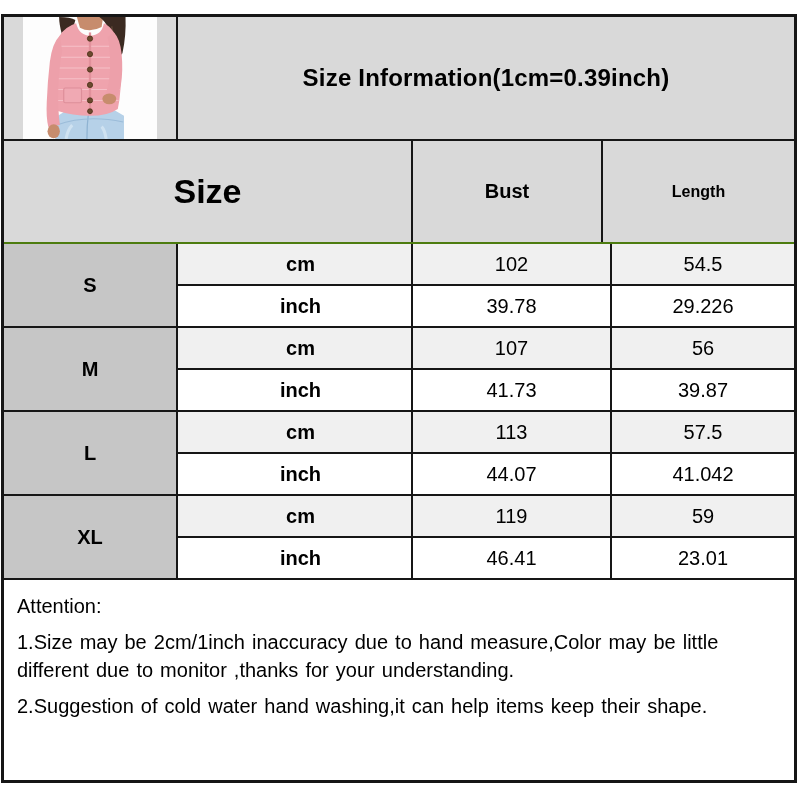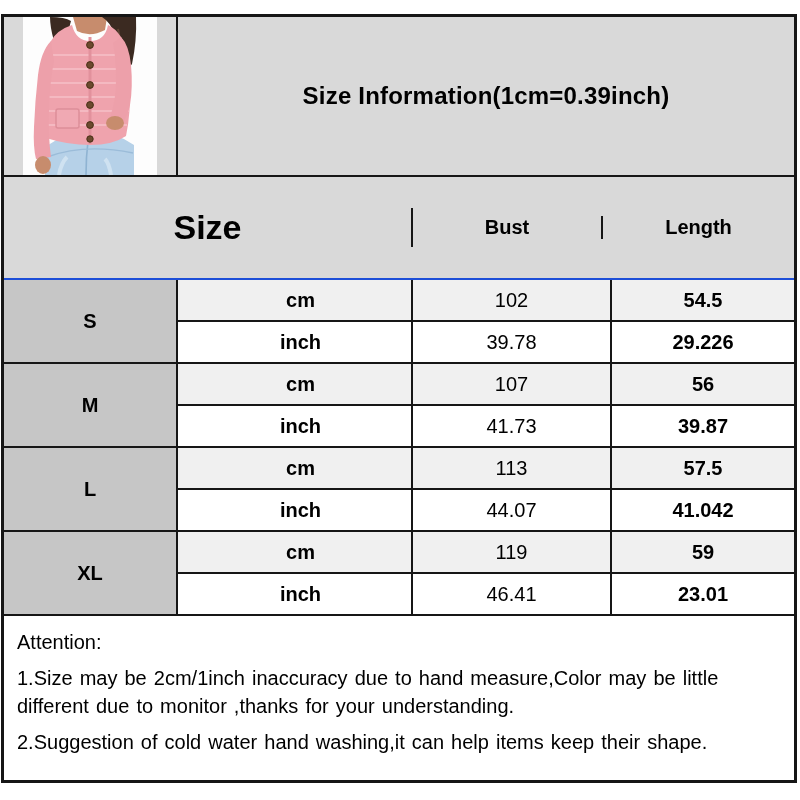"Size Information(1cm=0.39inch)" .top-section { height: 160px -> 124px }
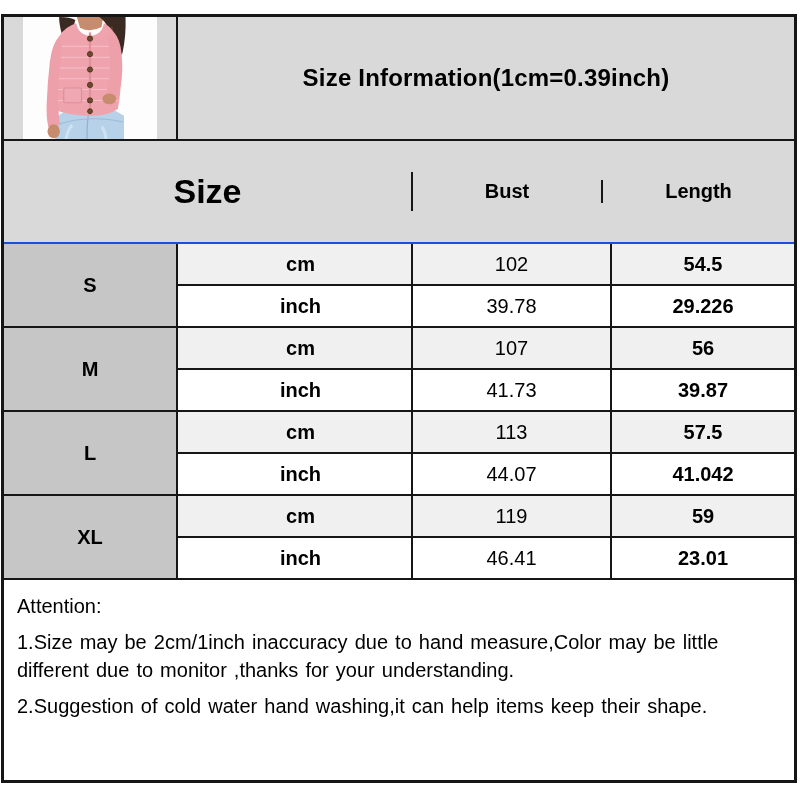"Size" .header-row { align-items: center -> none; border-bottom: 2px solid #1d4ed8 -> 2px solid #4d7c0f }
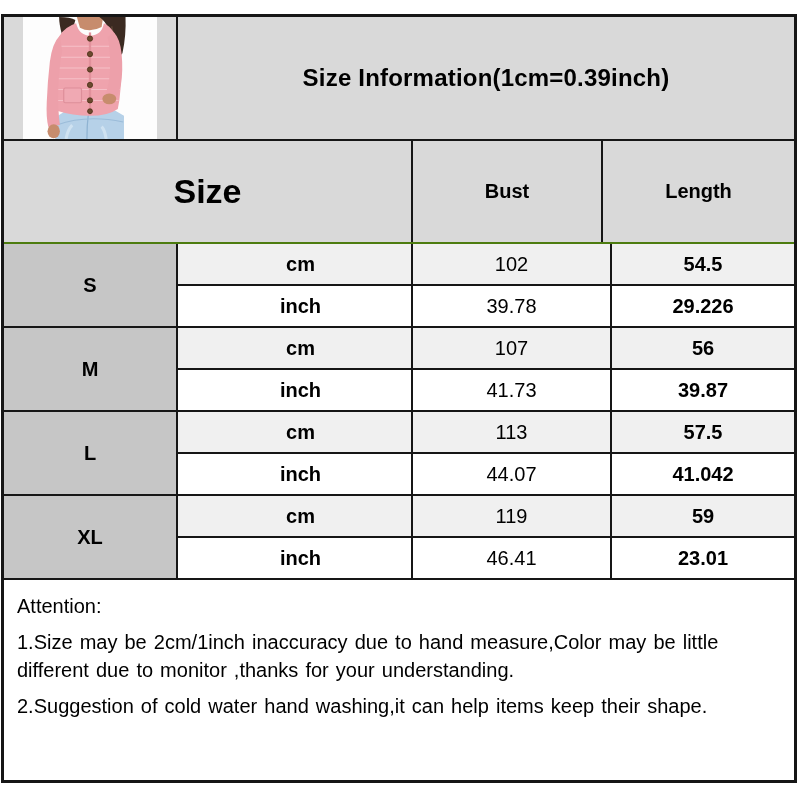"Length" .h-length { font-size: 20px -> 16px }
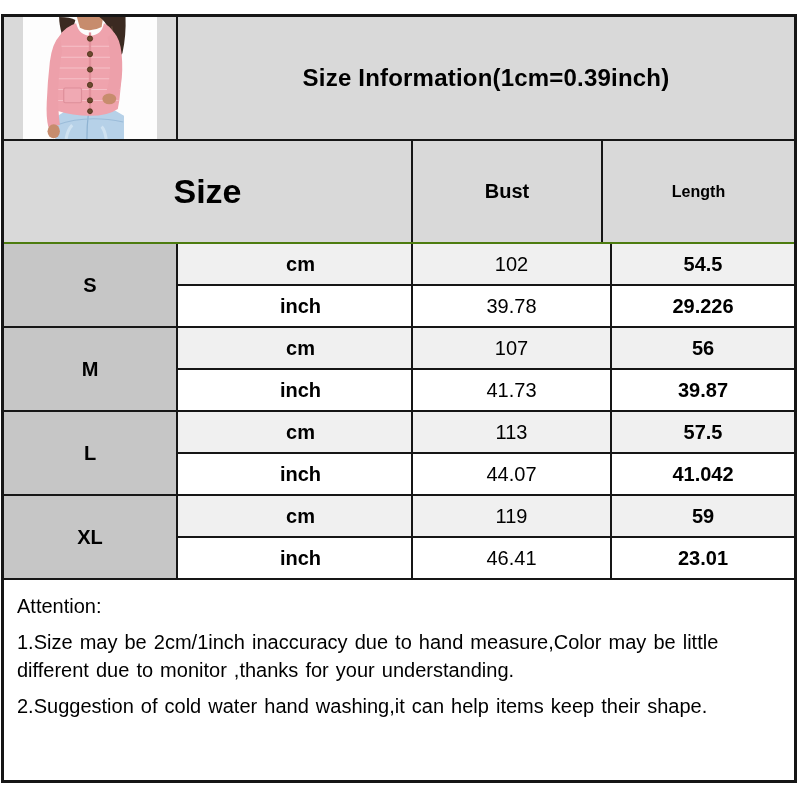"54.5" .cell.col-last { font-weight: bold -> none }
